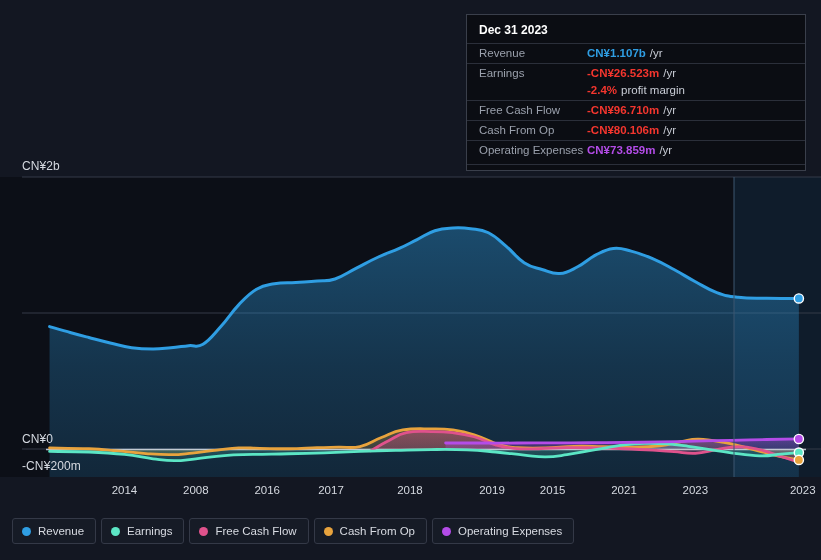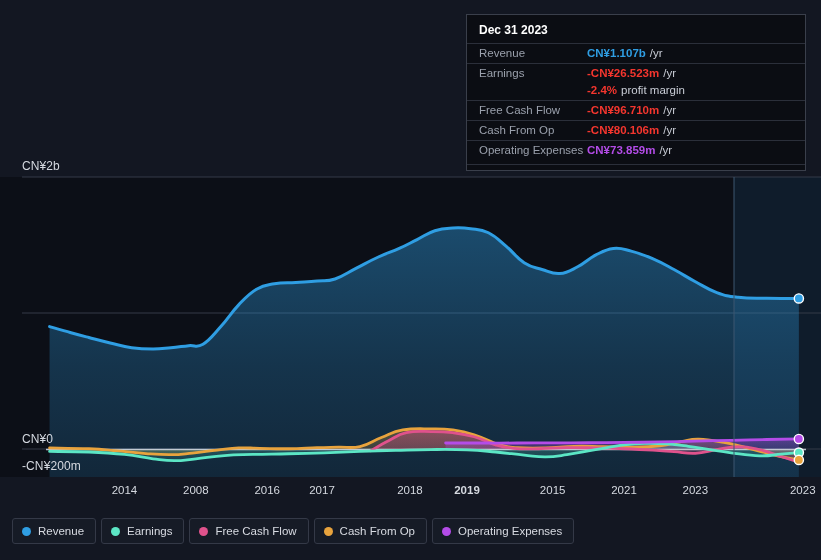"2017" div.xtick { left: 322px -> 331px }
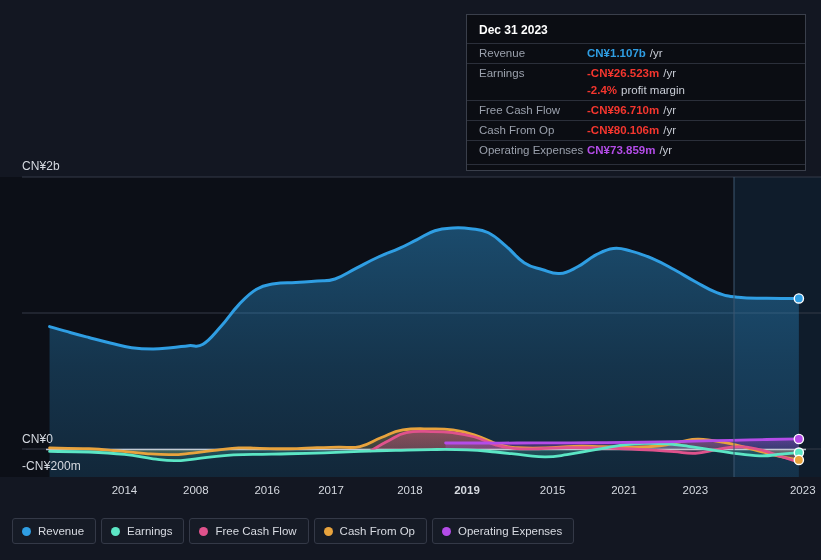"2019" div.xtick { font-weight: bold -> none; left: 467px -> 492px }
